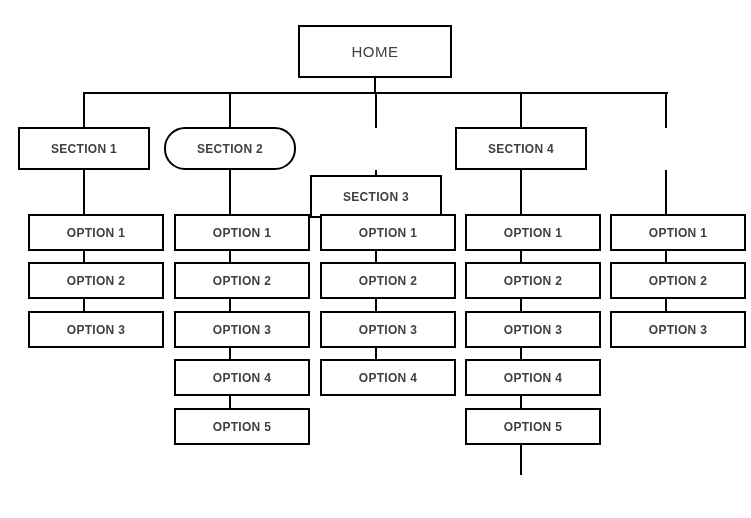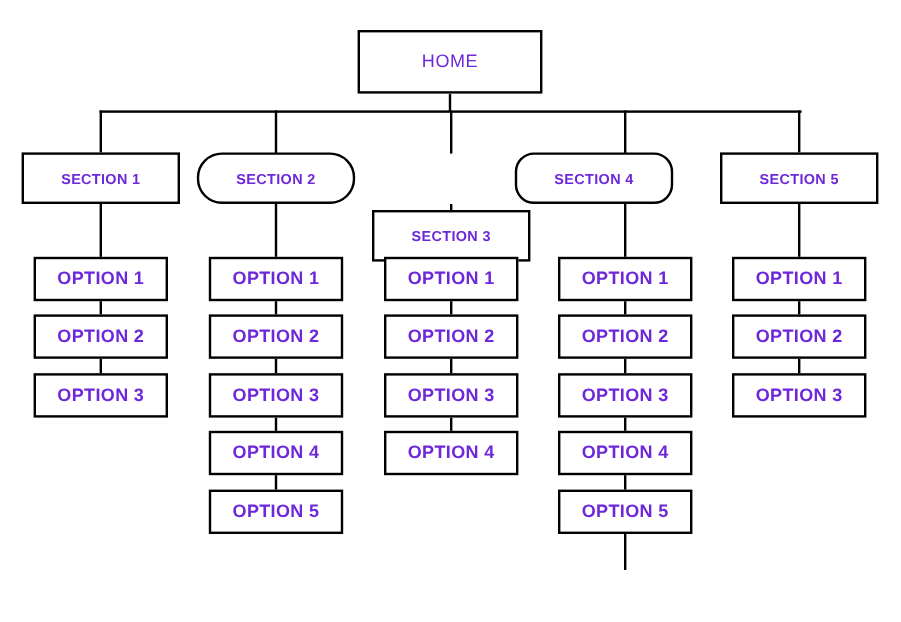"HOME" .box { color: #6d28d9 -> #404040 }
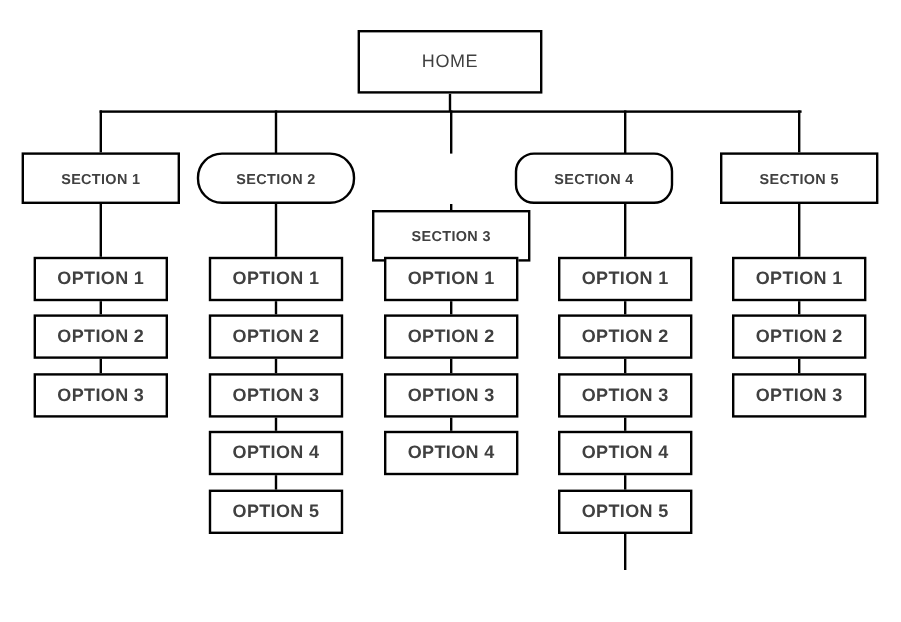"SECTION 4" div.box { border-radius: 16px -> none; left: 429px -> 455px }
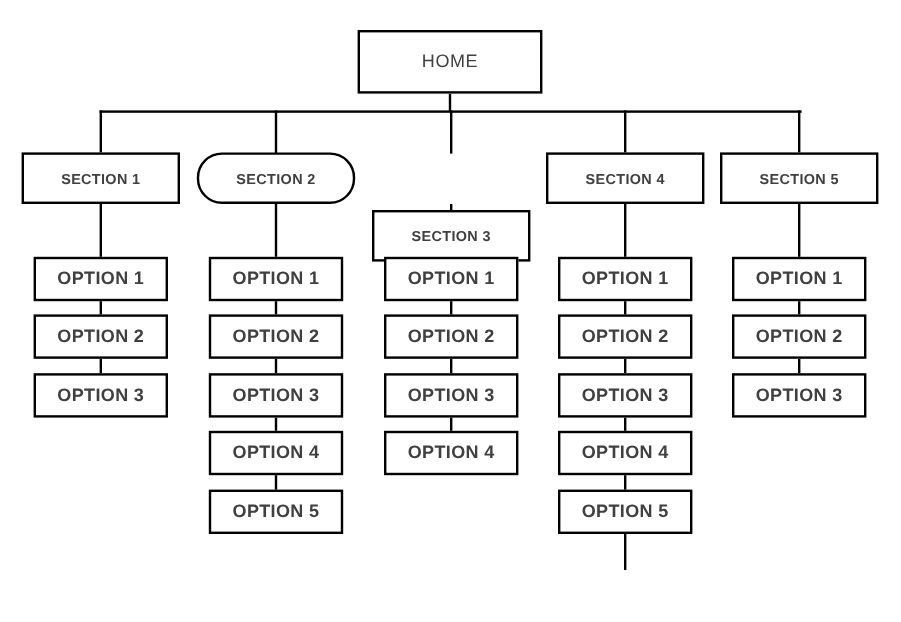"SECTION 5" div.box { html: <div>SECTION 5</div> -> none }
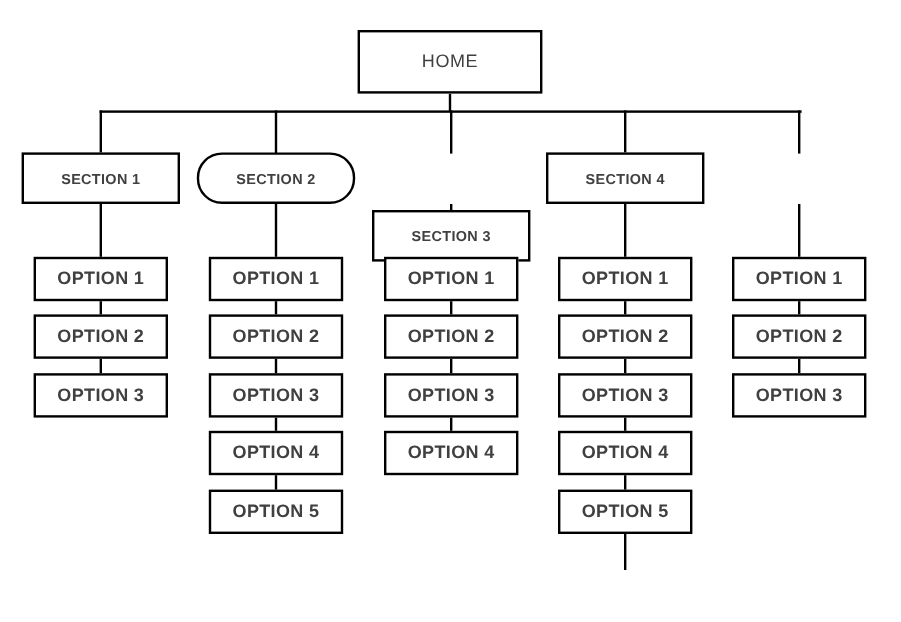"OPTION 1" .option { font-size: 15px -> 12px; width: 112px -> 136px }
